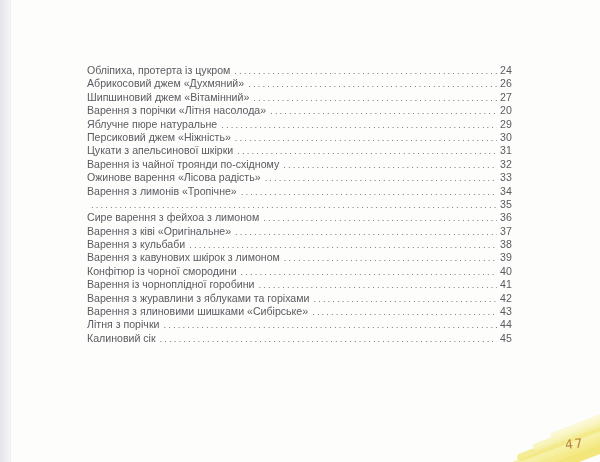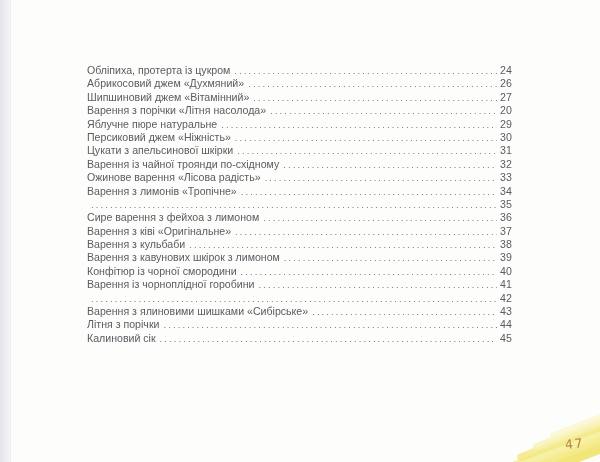"Варення з журавлини з яблуками" span.toc-title { html: none -> <span>Варення з журавлини з яблуками та горіхами</span> }
